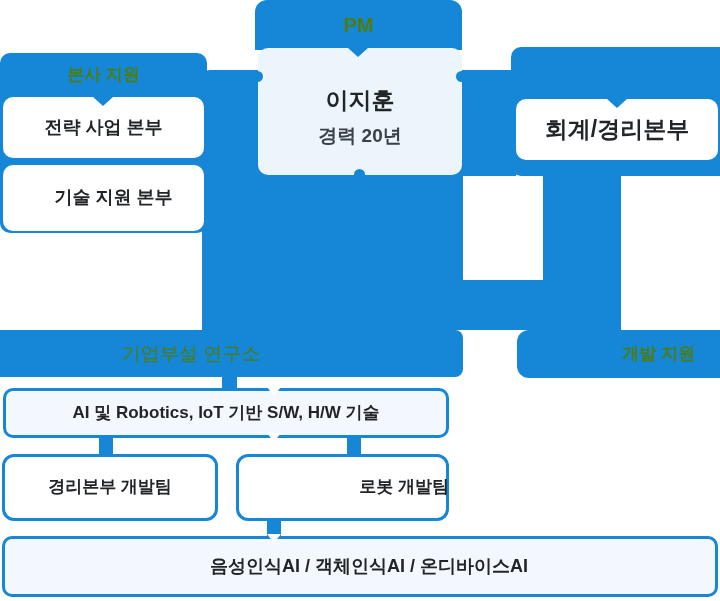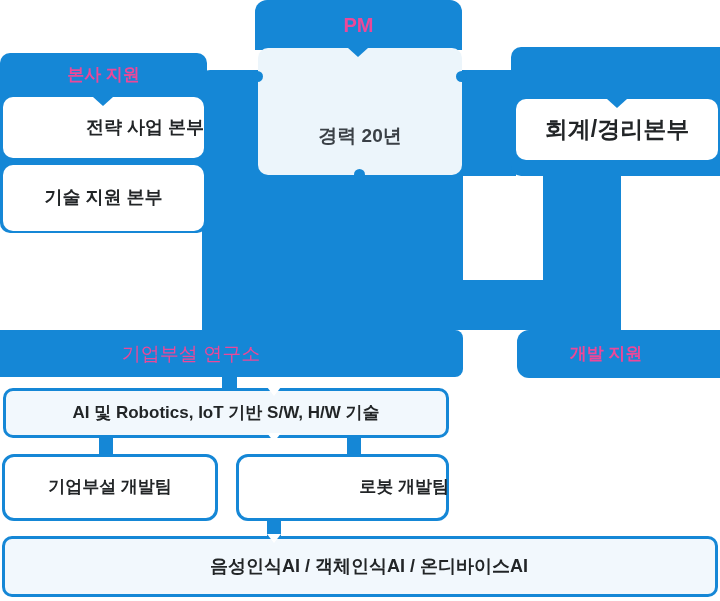"PM" .t-white { color: #ec4899 -> #4d7c0f }
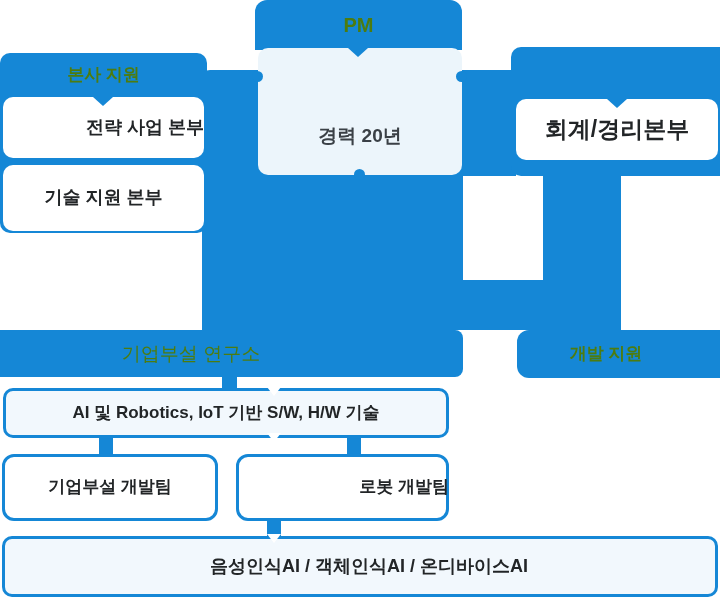"이지훈" div.txt { html: none -> <div>이지훈</div> }
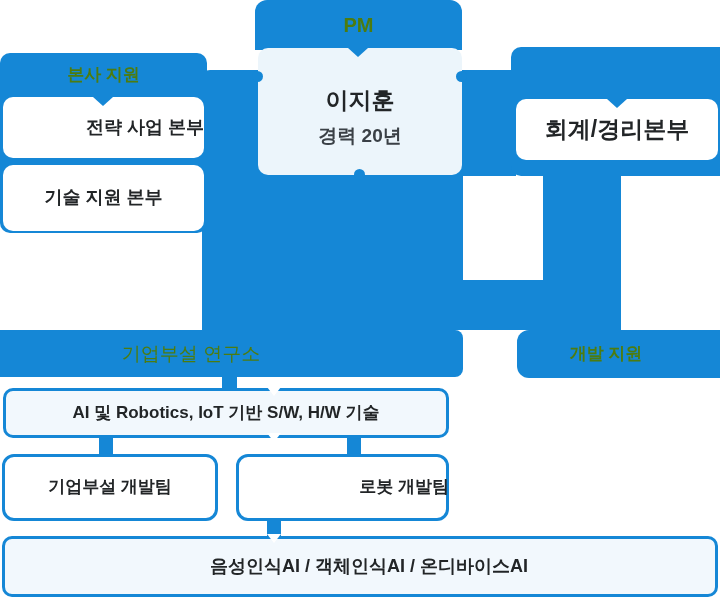"전략 사업 본부" .t-hq1 { text-align: right -> none }
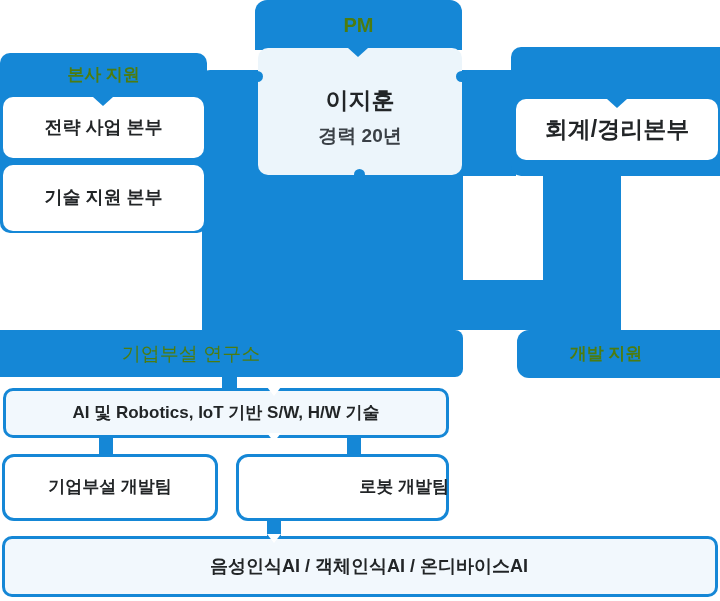"기술 지원 본부" .t-hq2 { padding-left: none -> 10px }
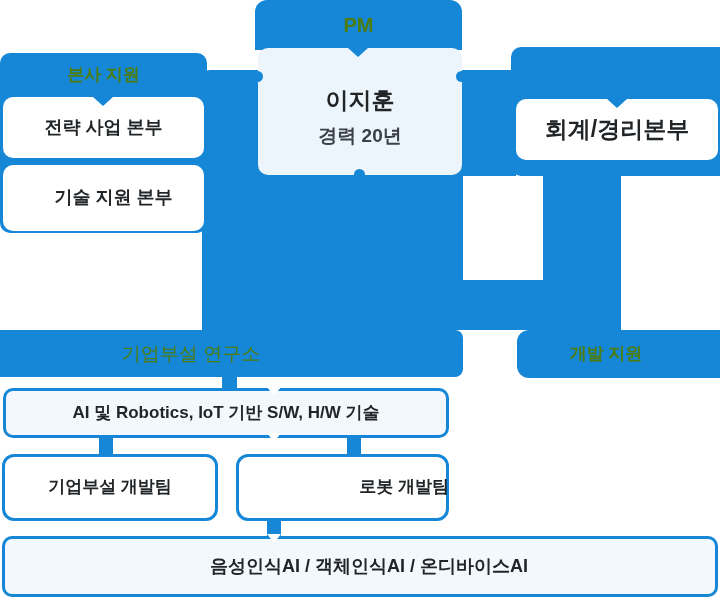"개발 지원" .t-dev { text-align: none -> right }
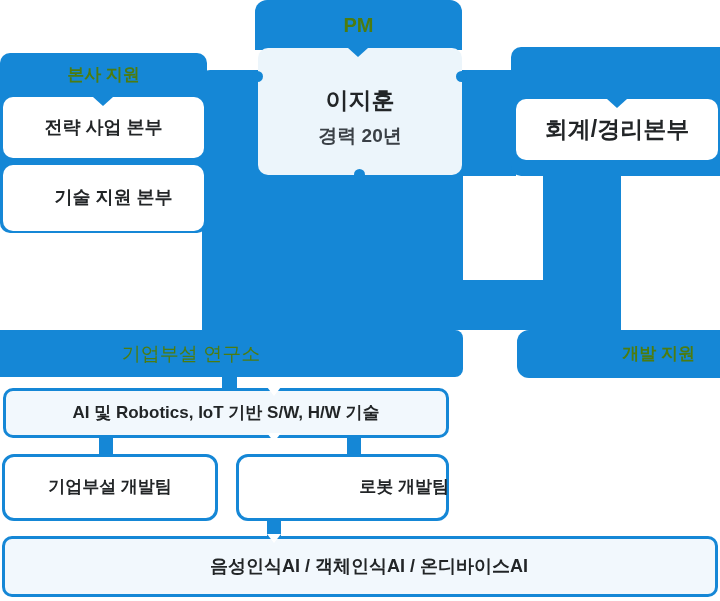"기업부설 개발팀" div.txt { text: 기업부설 -> 경리본부 }
